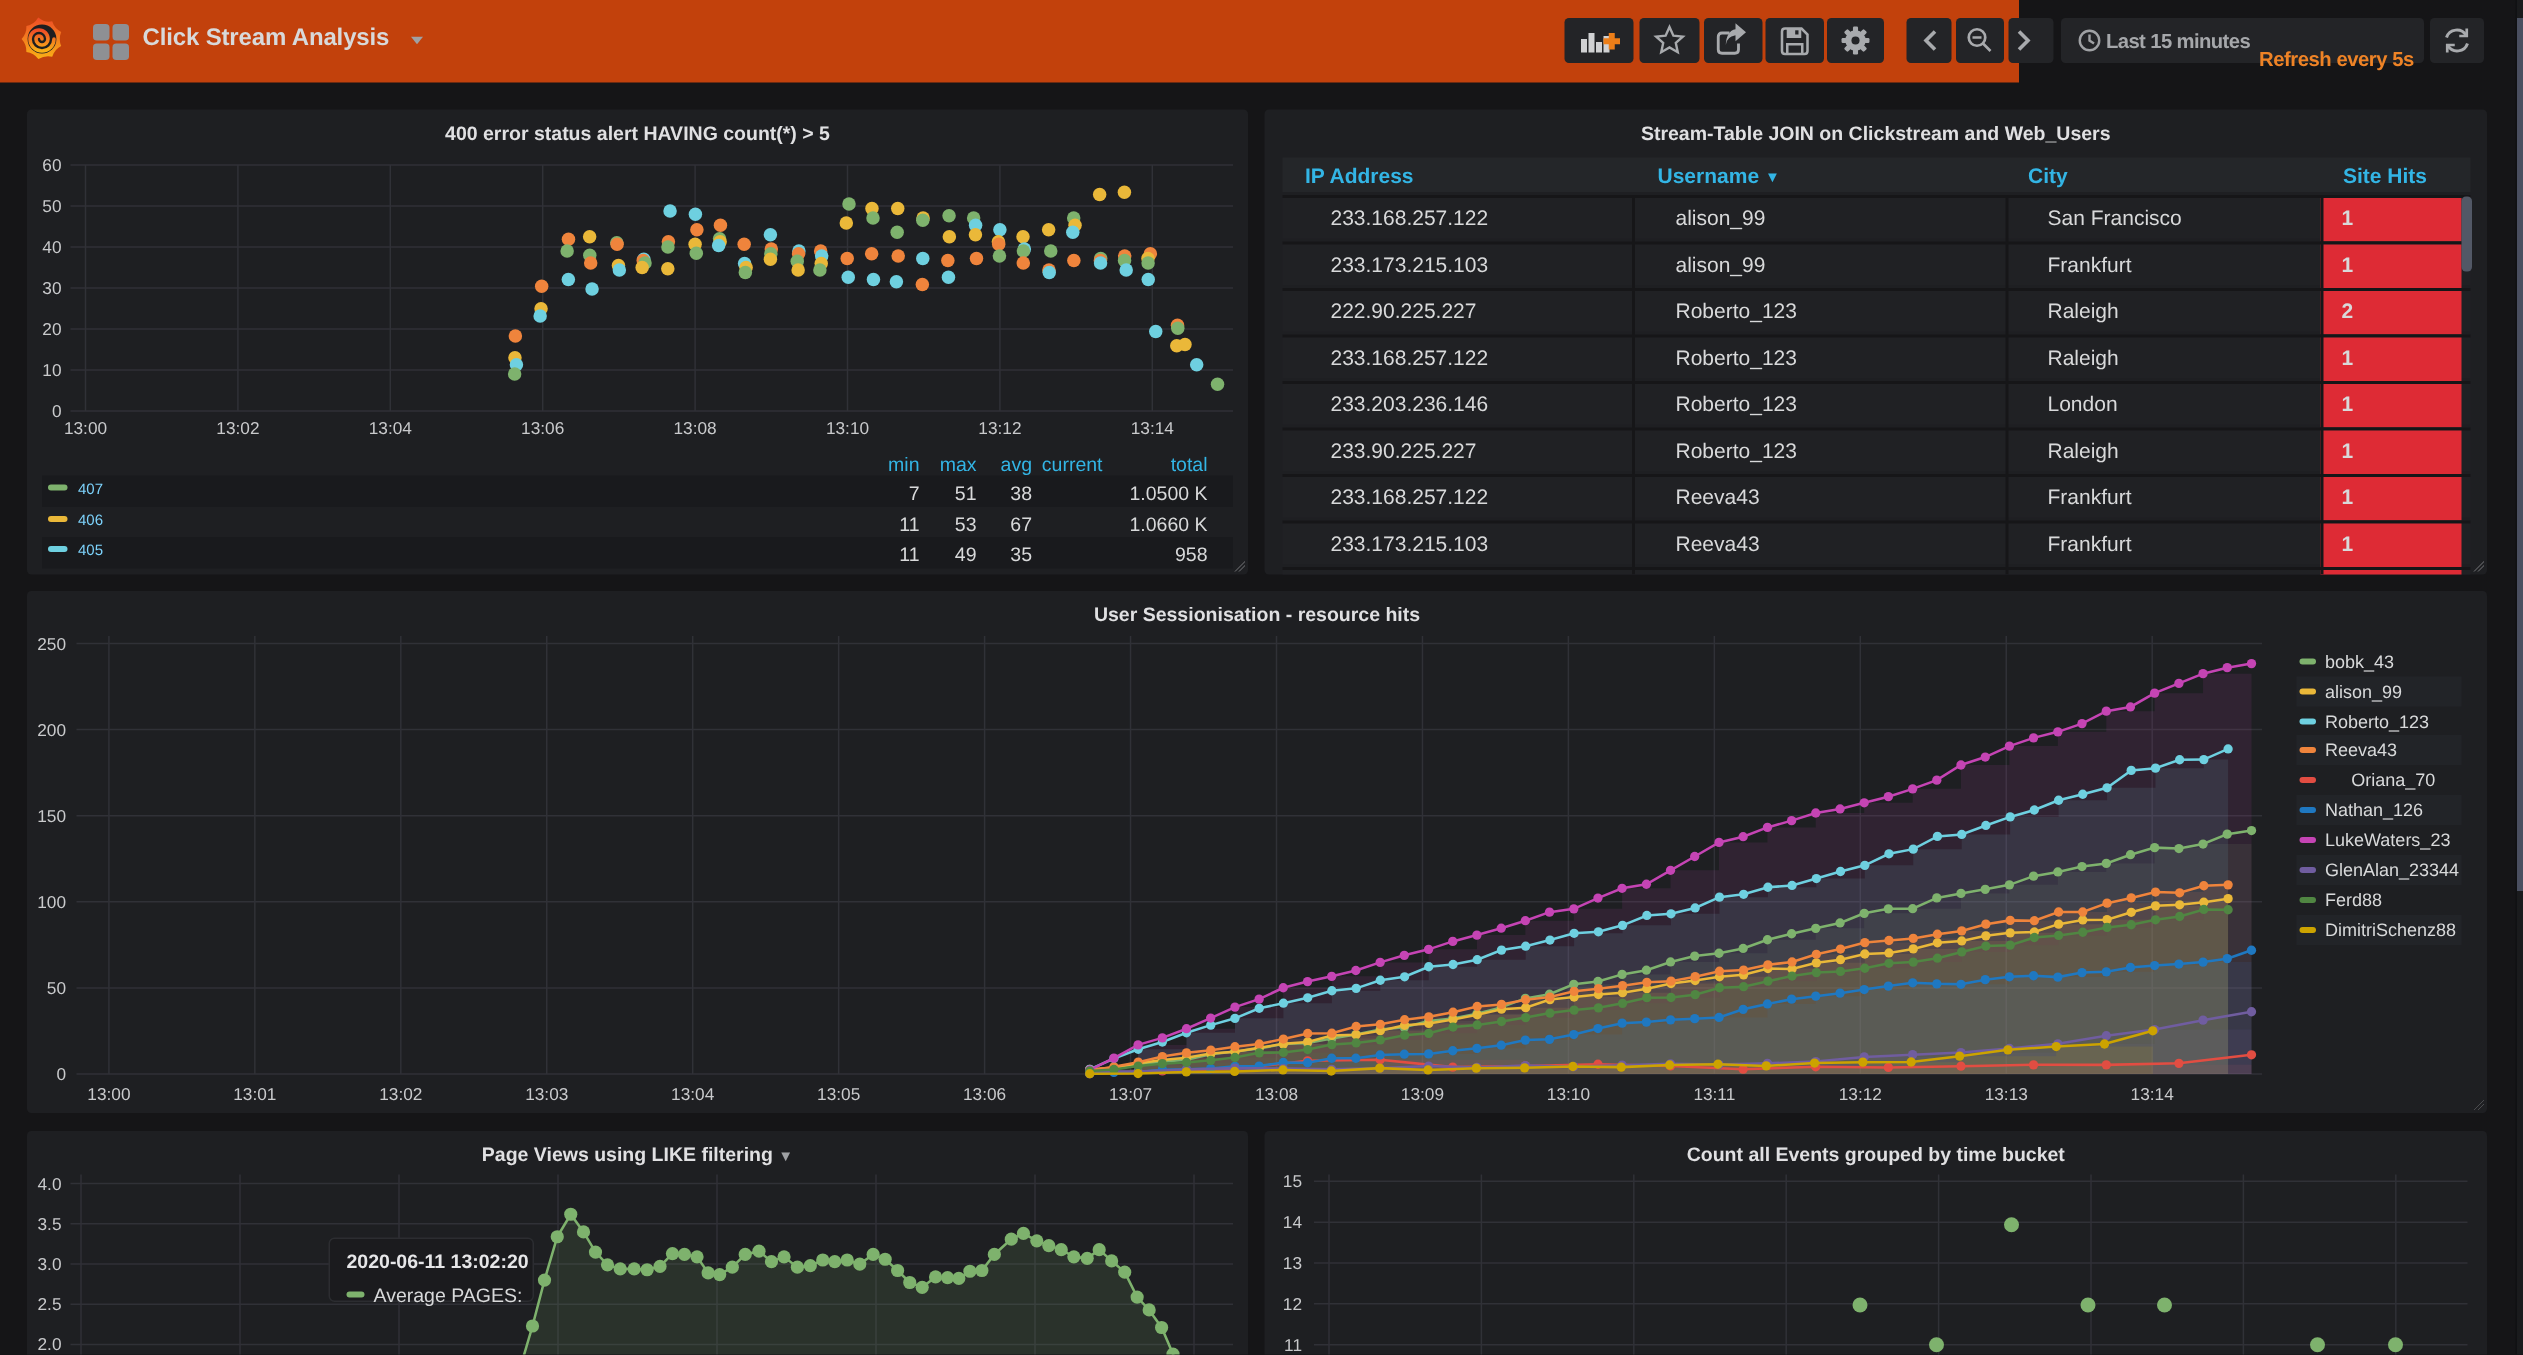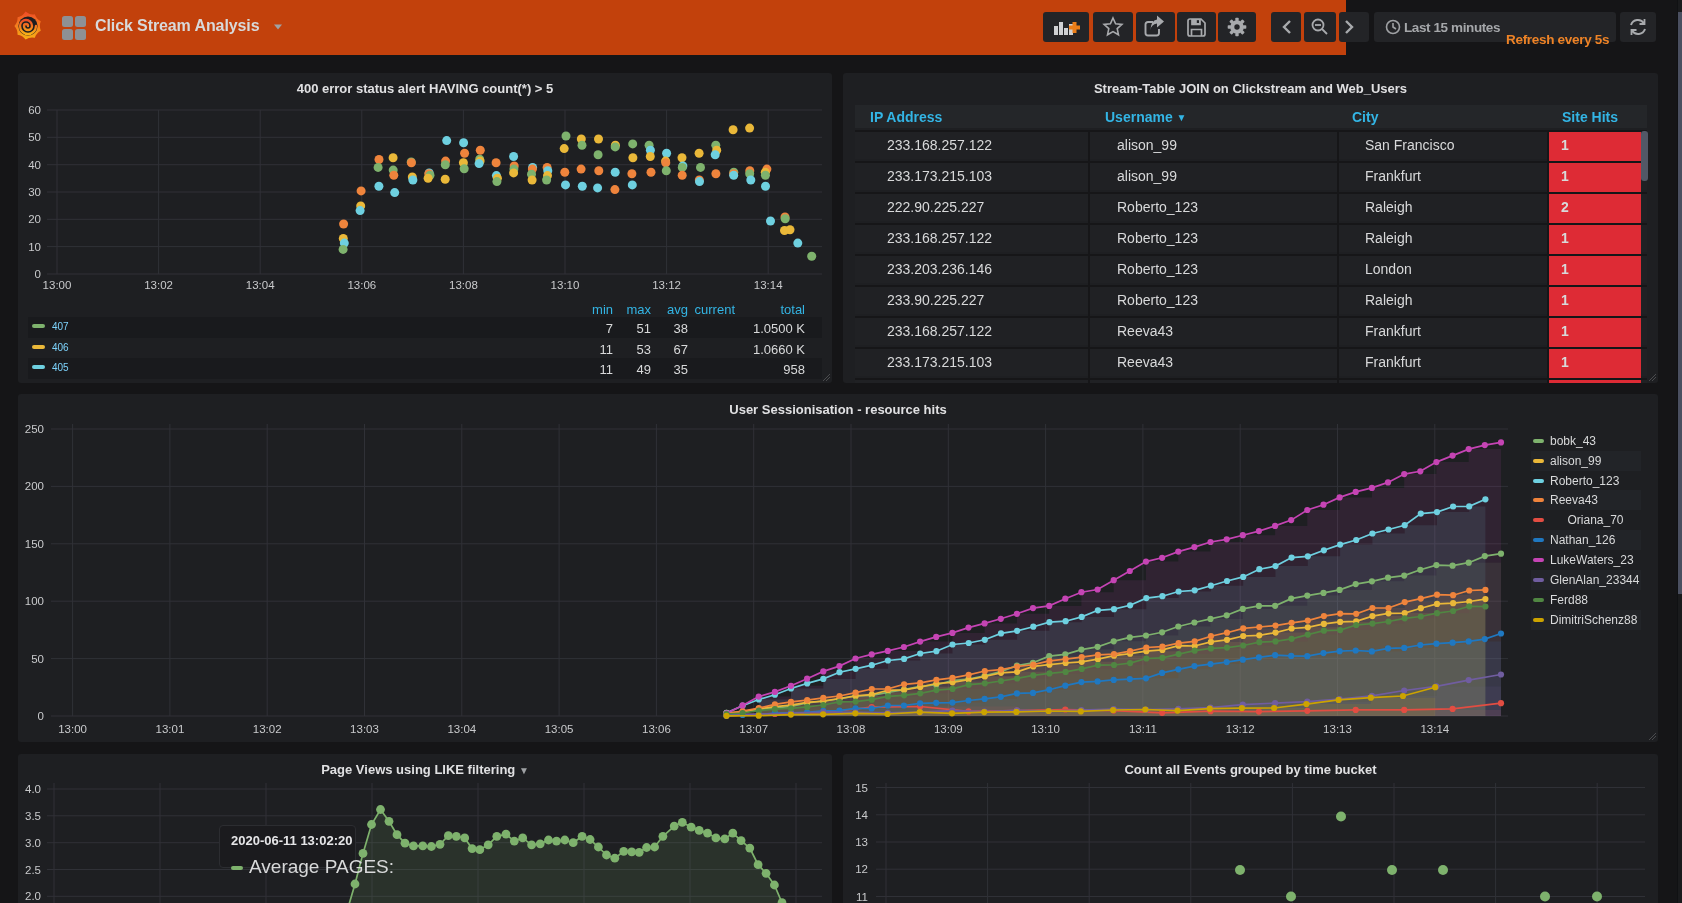"Average PAGES:" div { font-size: 19px -> 13px }
